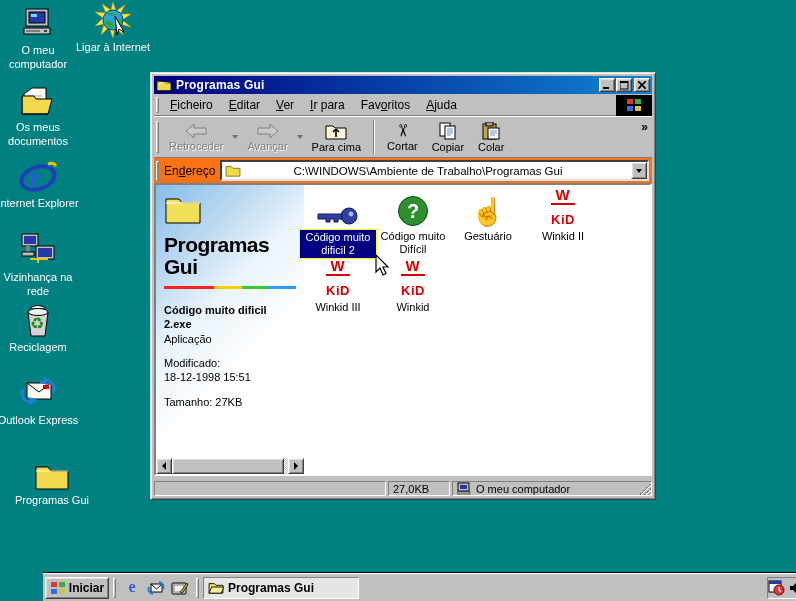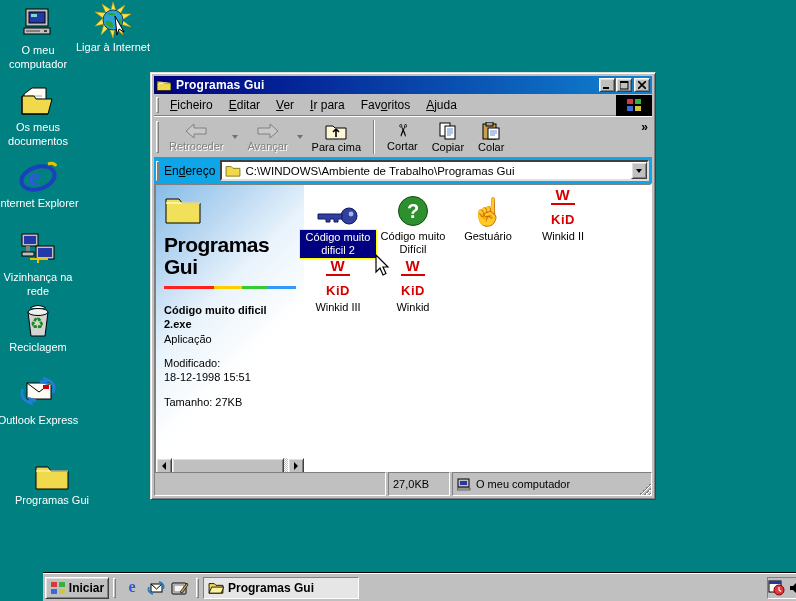"Endereço" .addrbar { background: #0ea5e9 -> #f97316 }
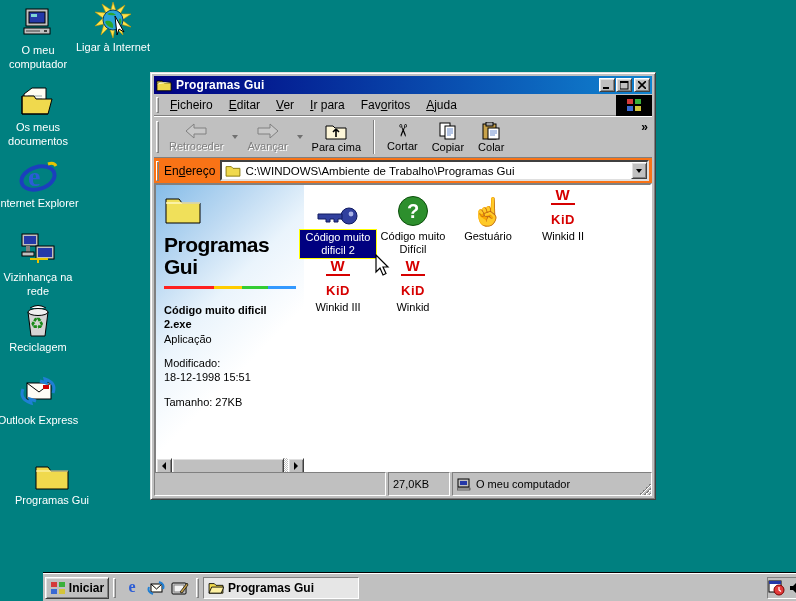"C:\WINDOWS\Ambiente de" .field { gap: none -> 48px }
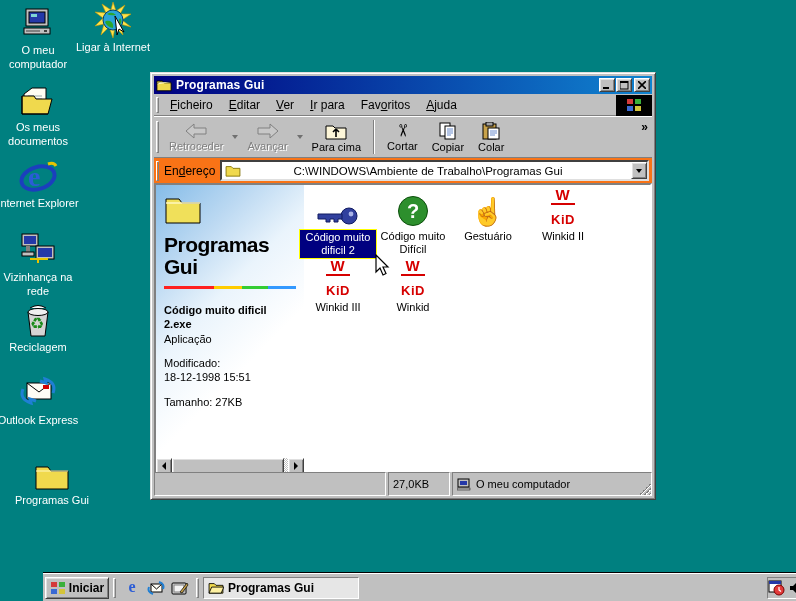"27,0KB" .statusbar { height: 24px -> 15px }
